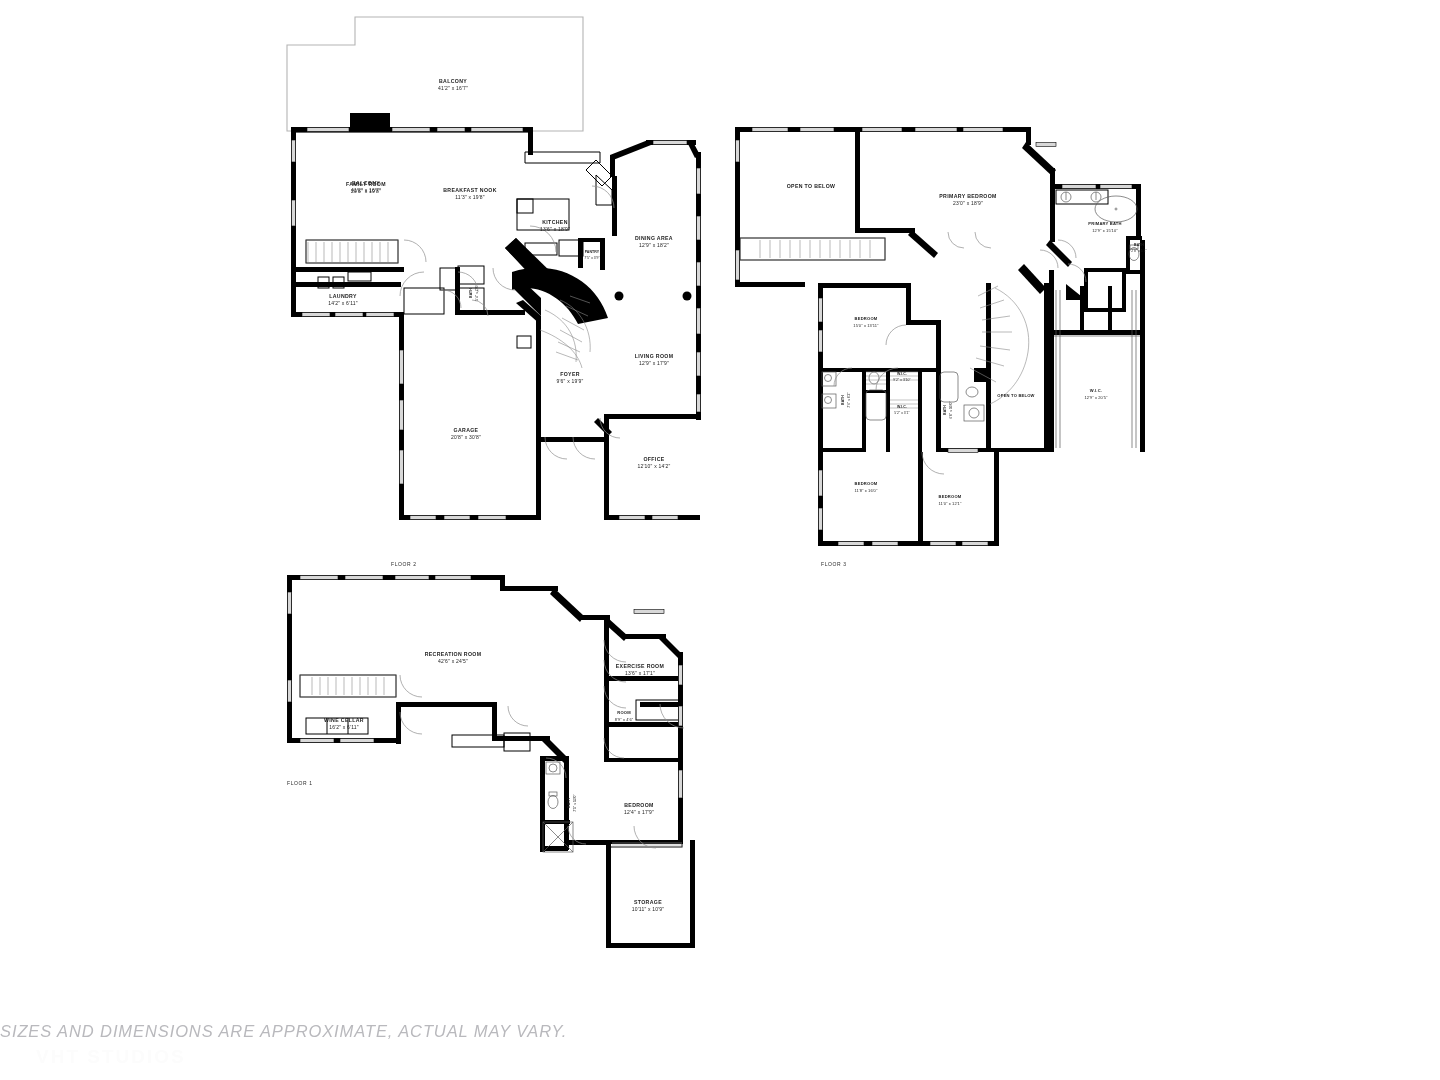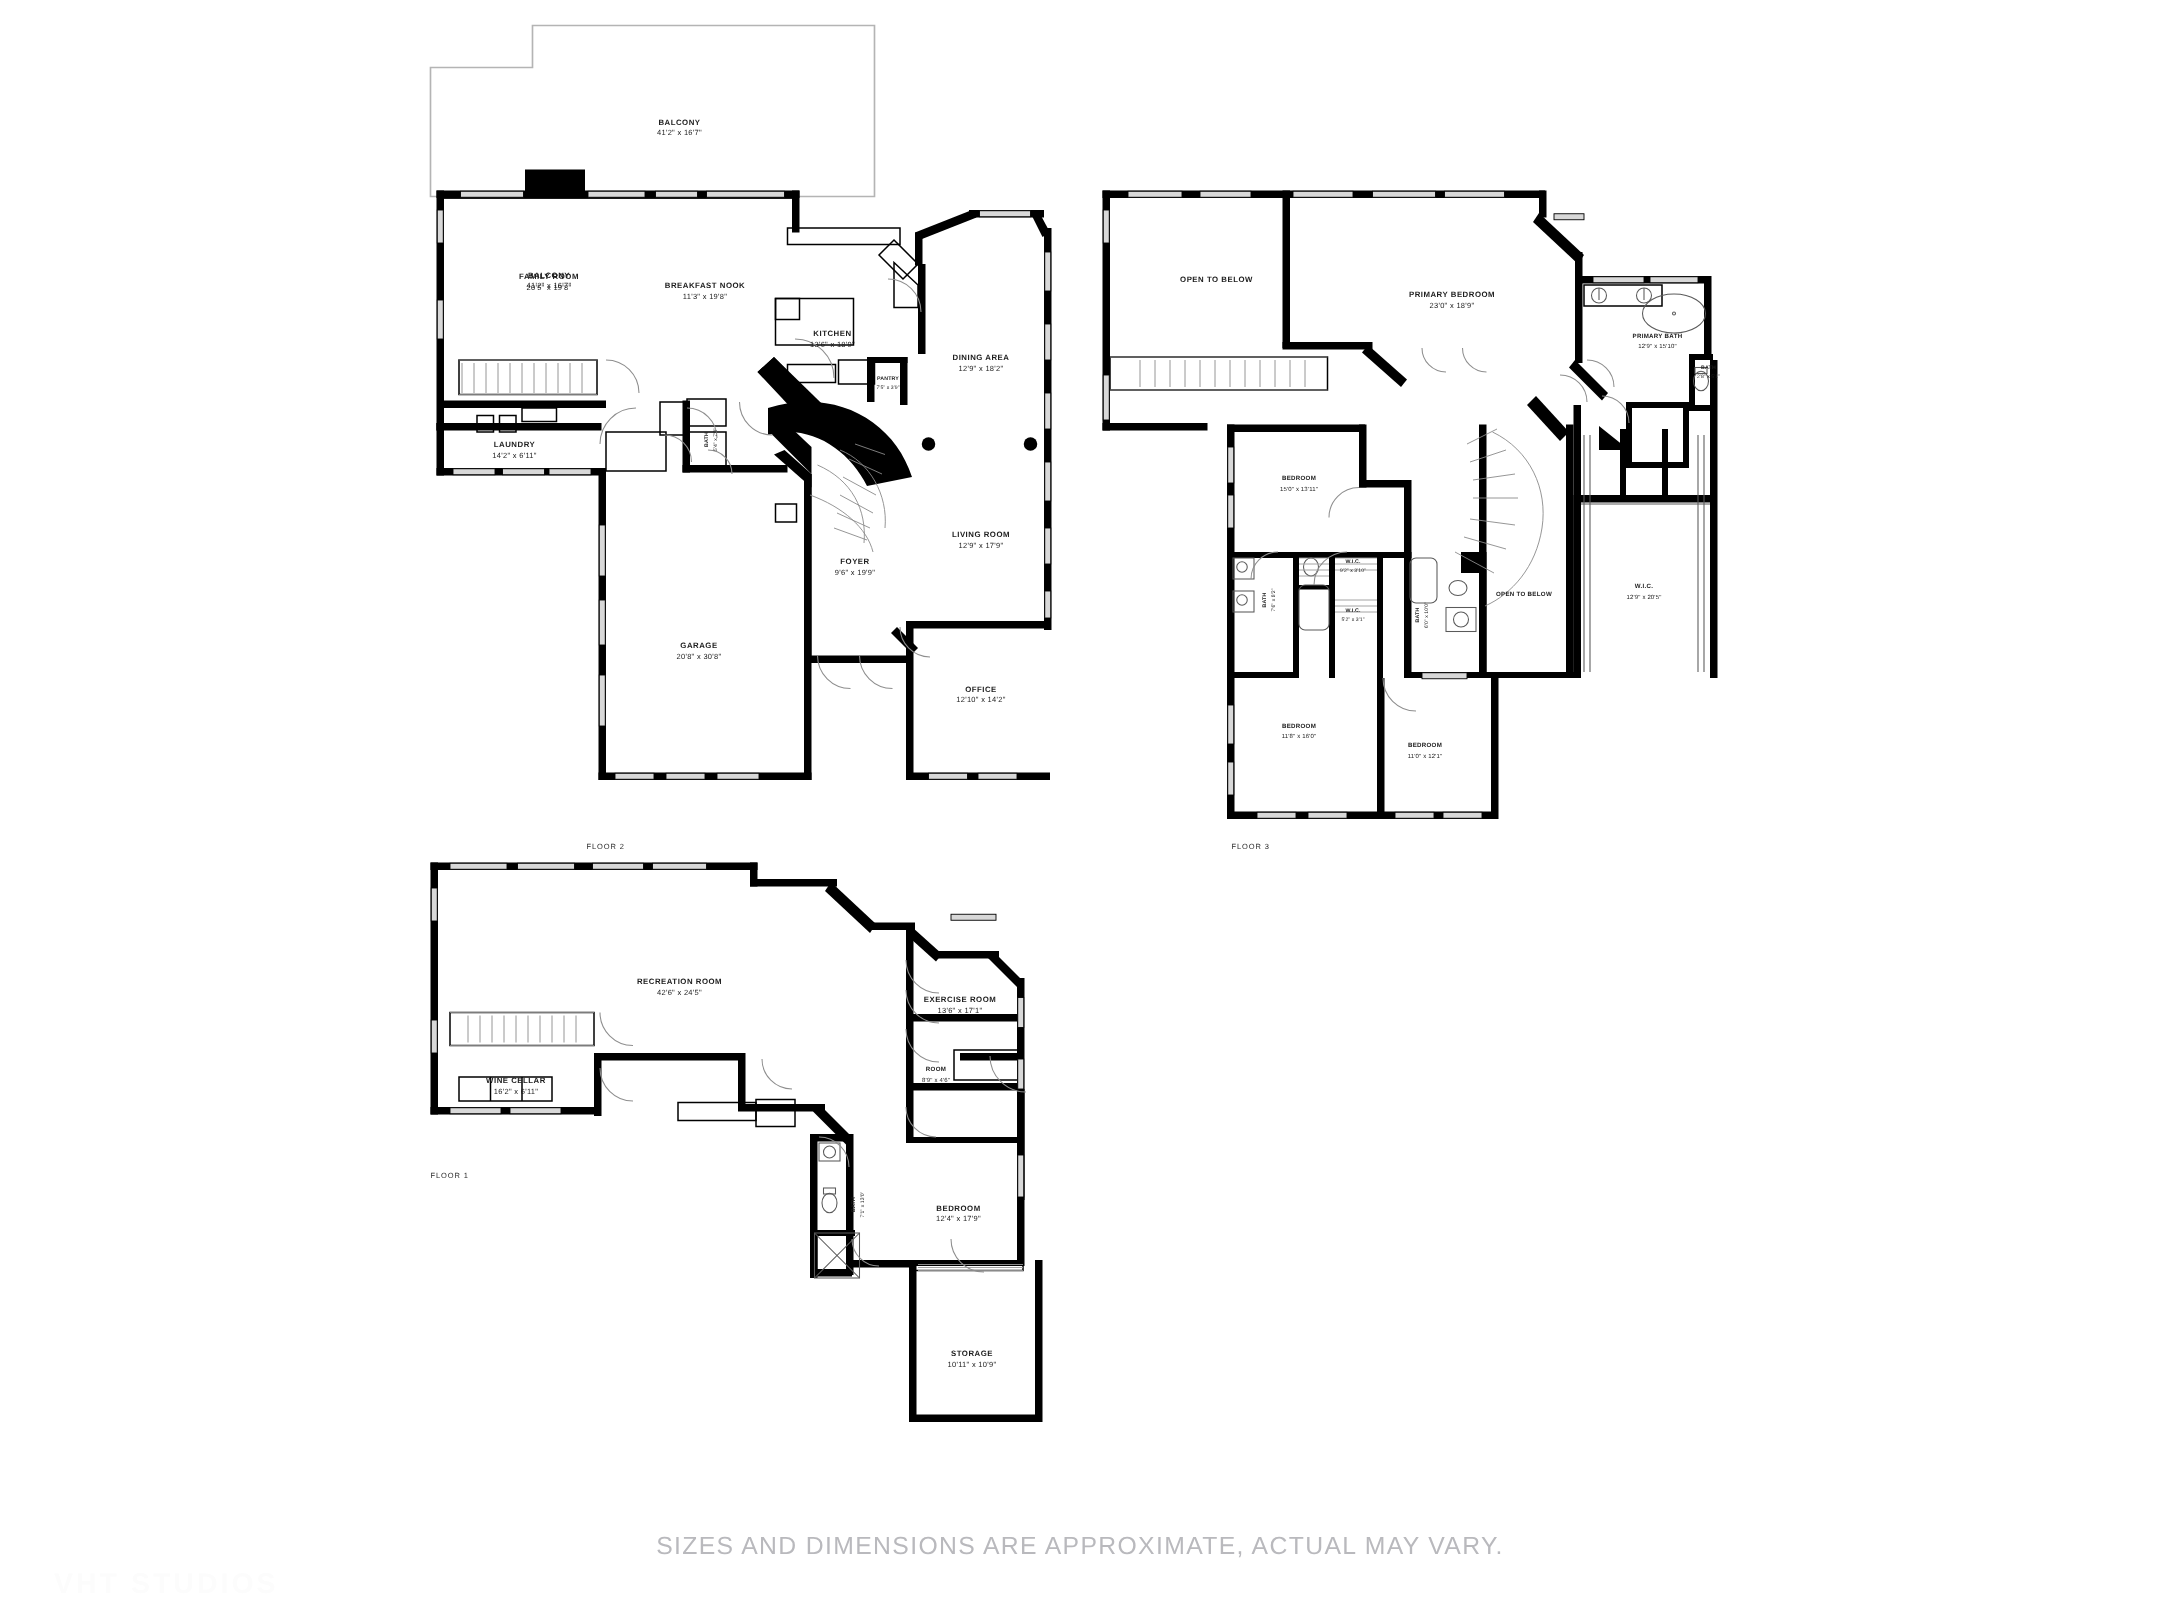"SIZES AND DIMENSIONS ARE APPROXIMATE," .disclaimer { font-style: none -> italic; text-align: center -> none }
